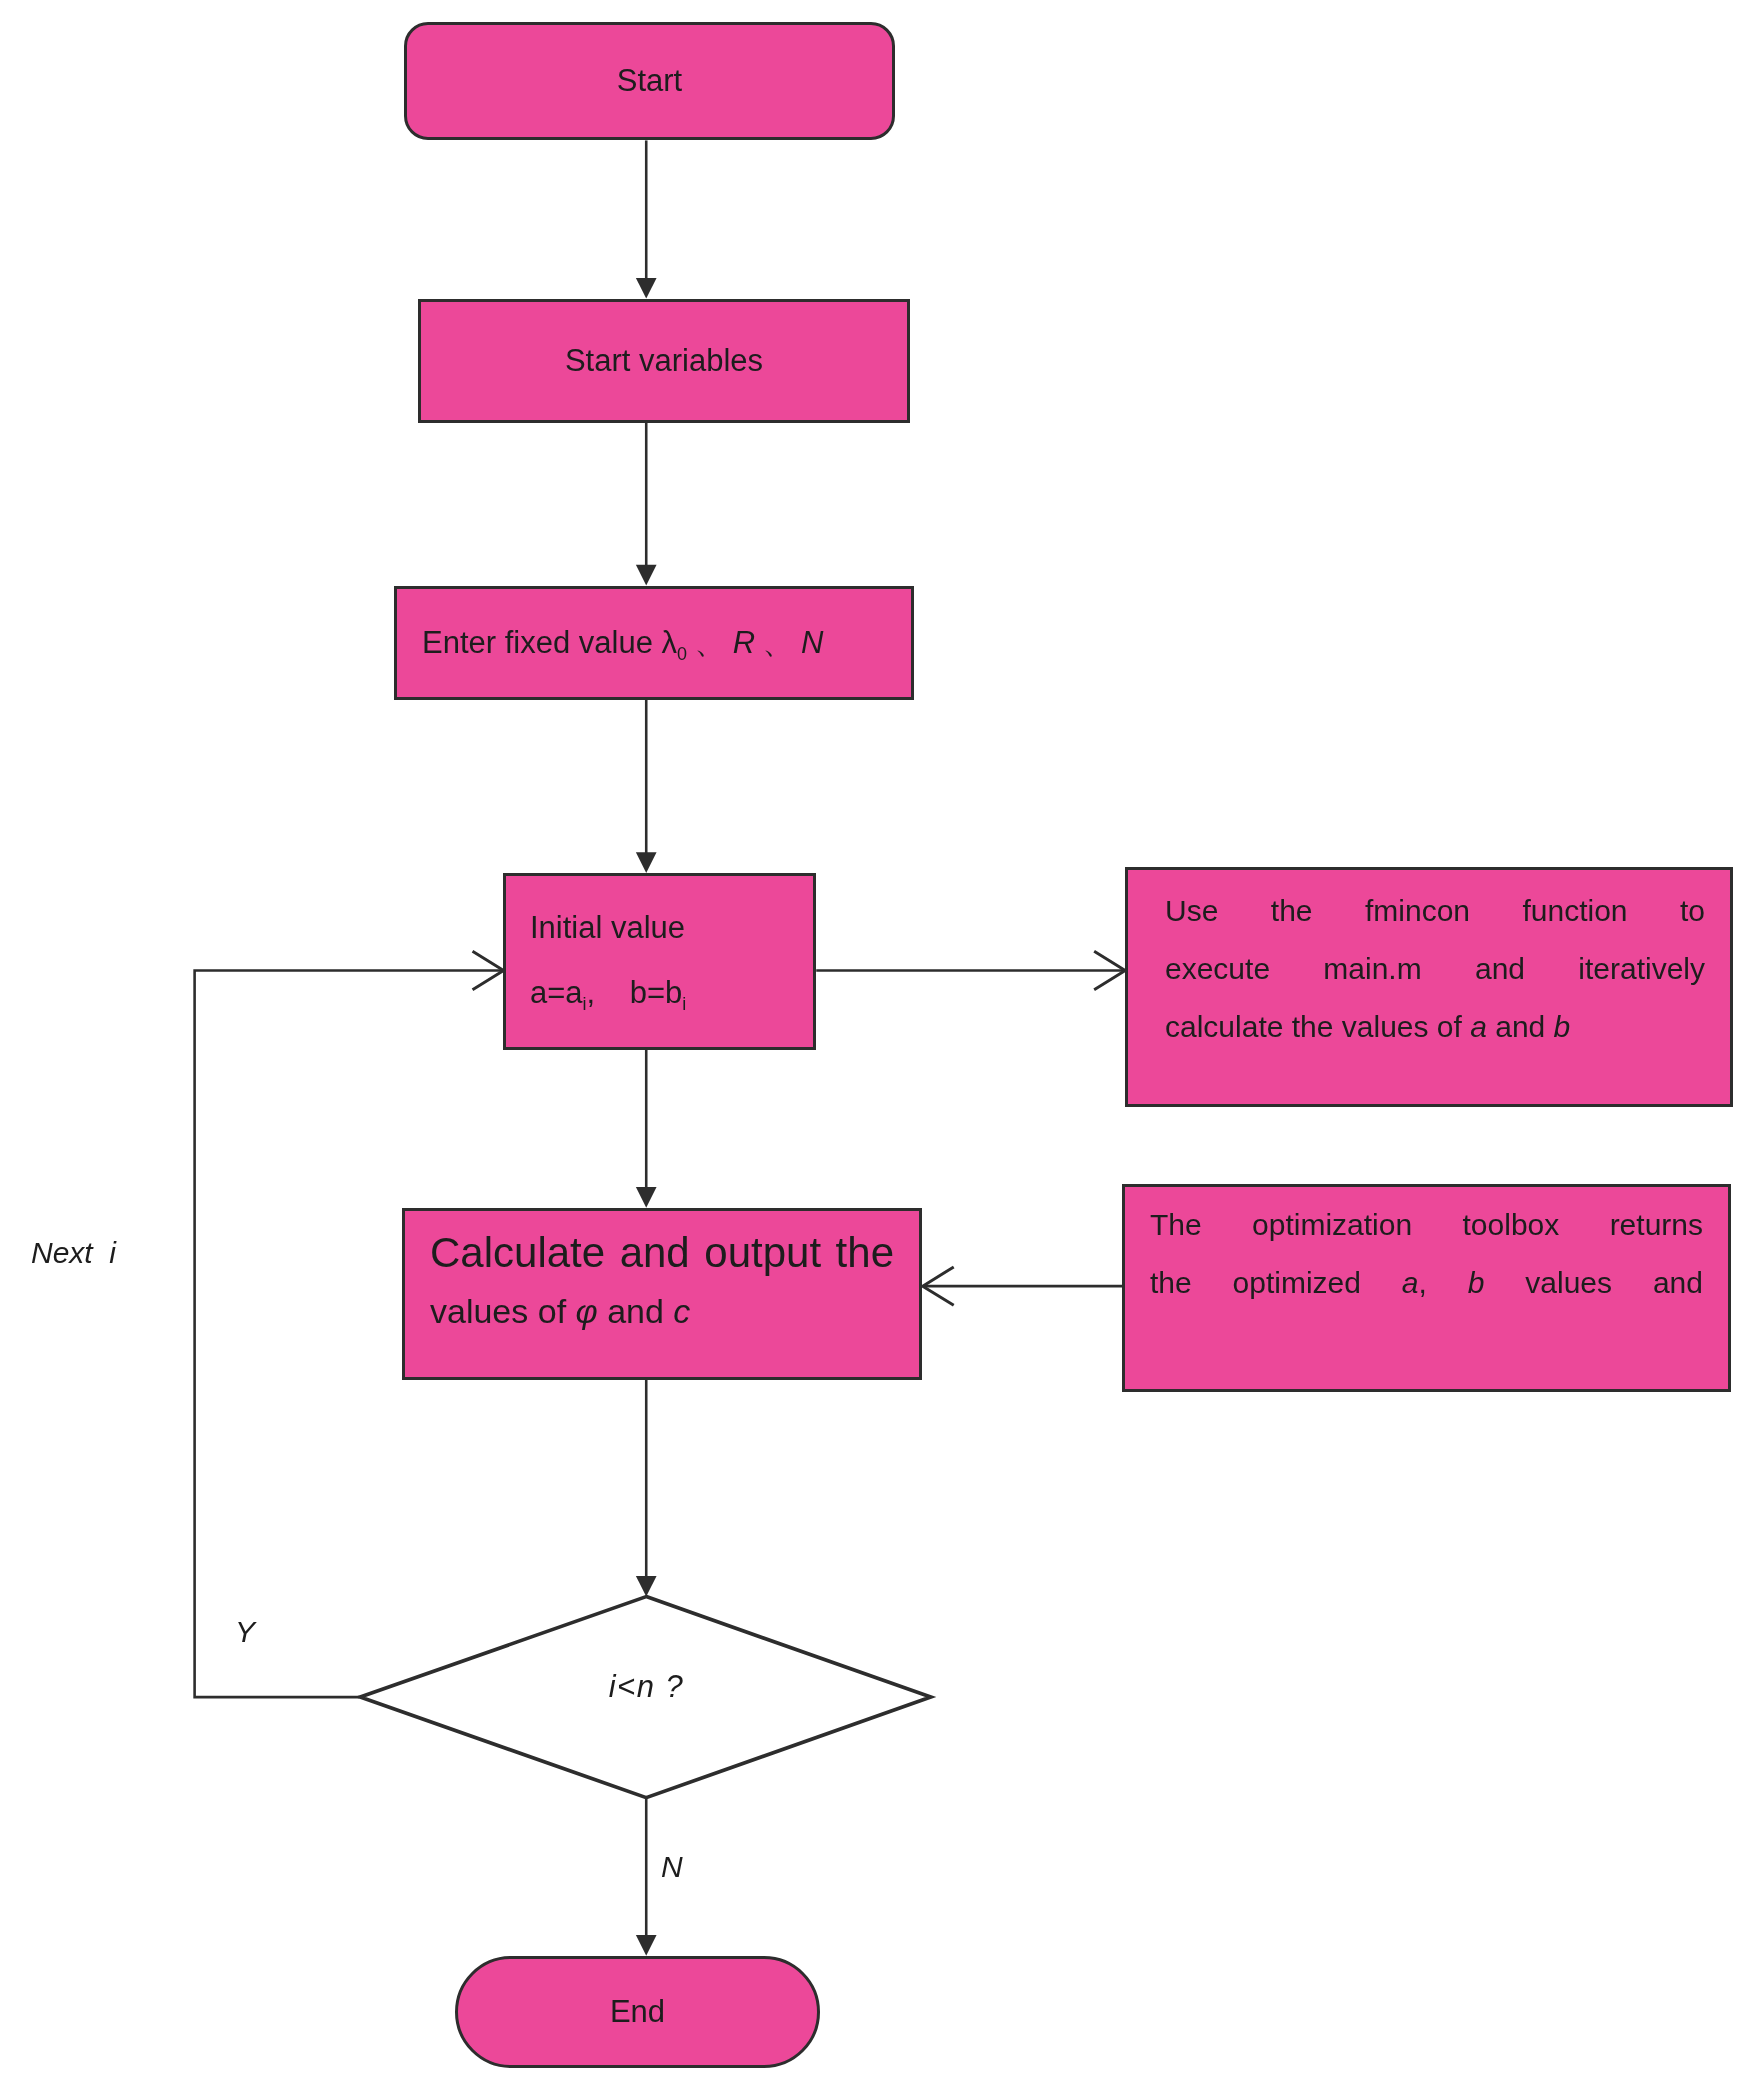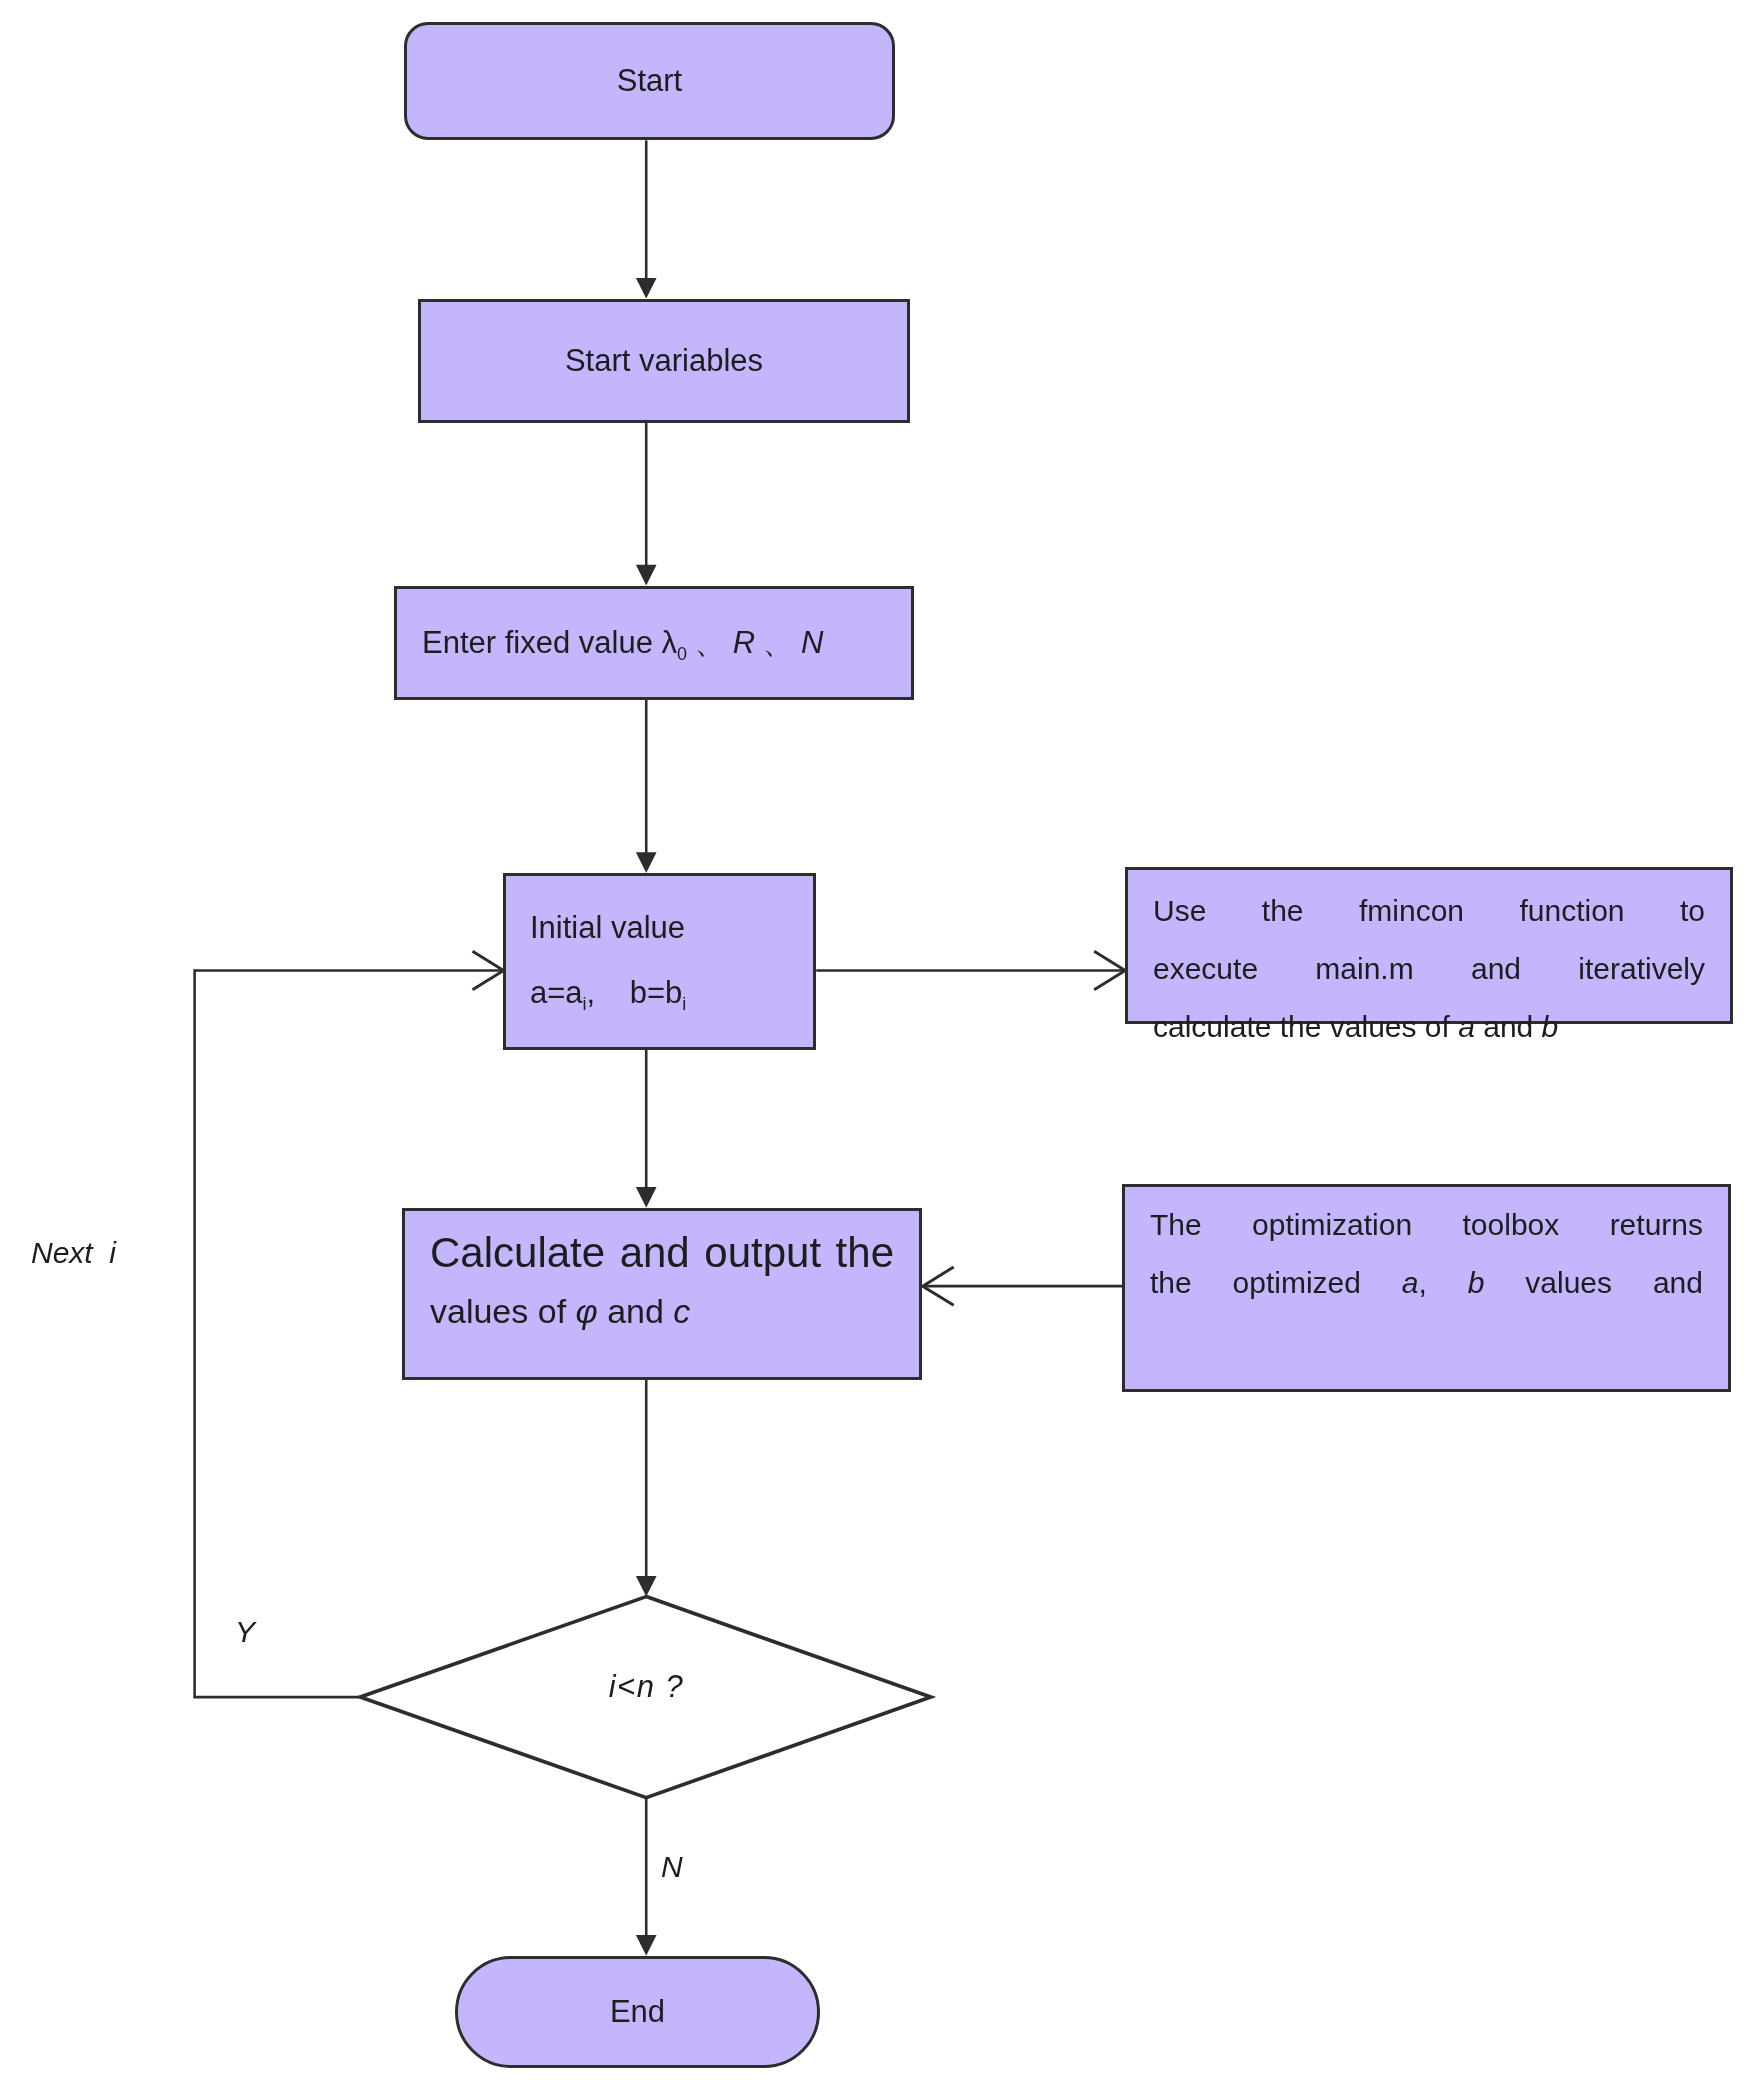"Start" .box { background: #c4b5fd -> #ec4899 }
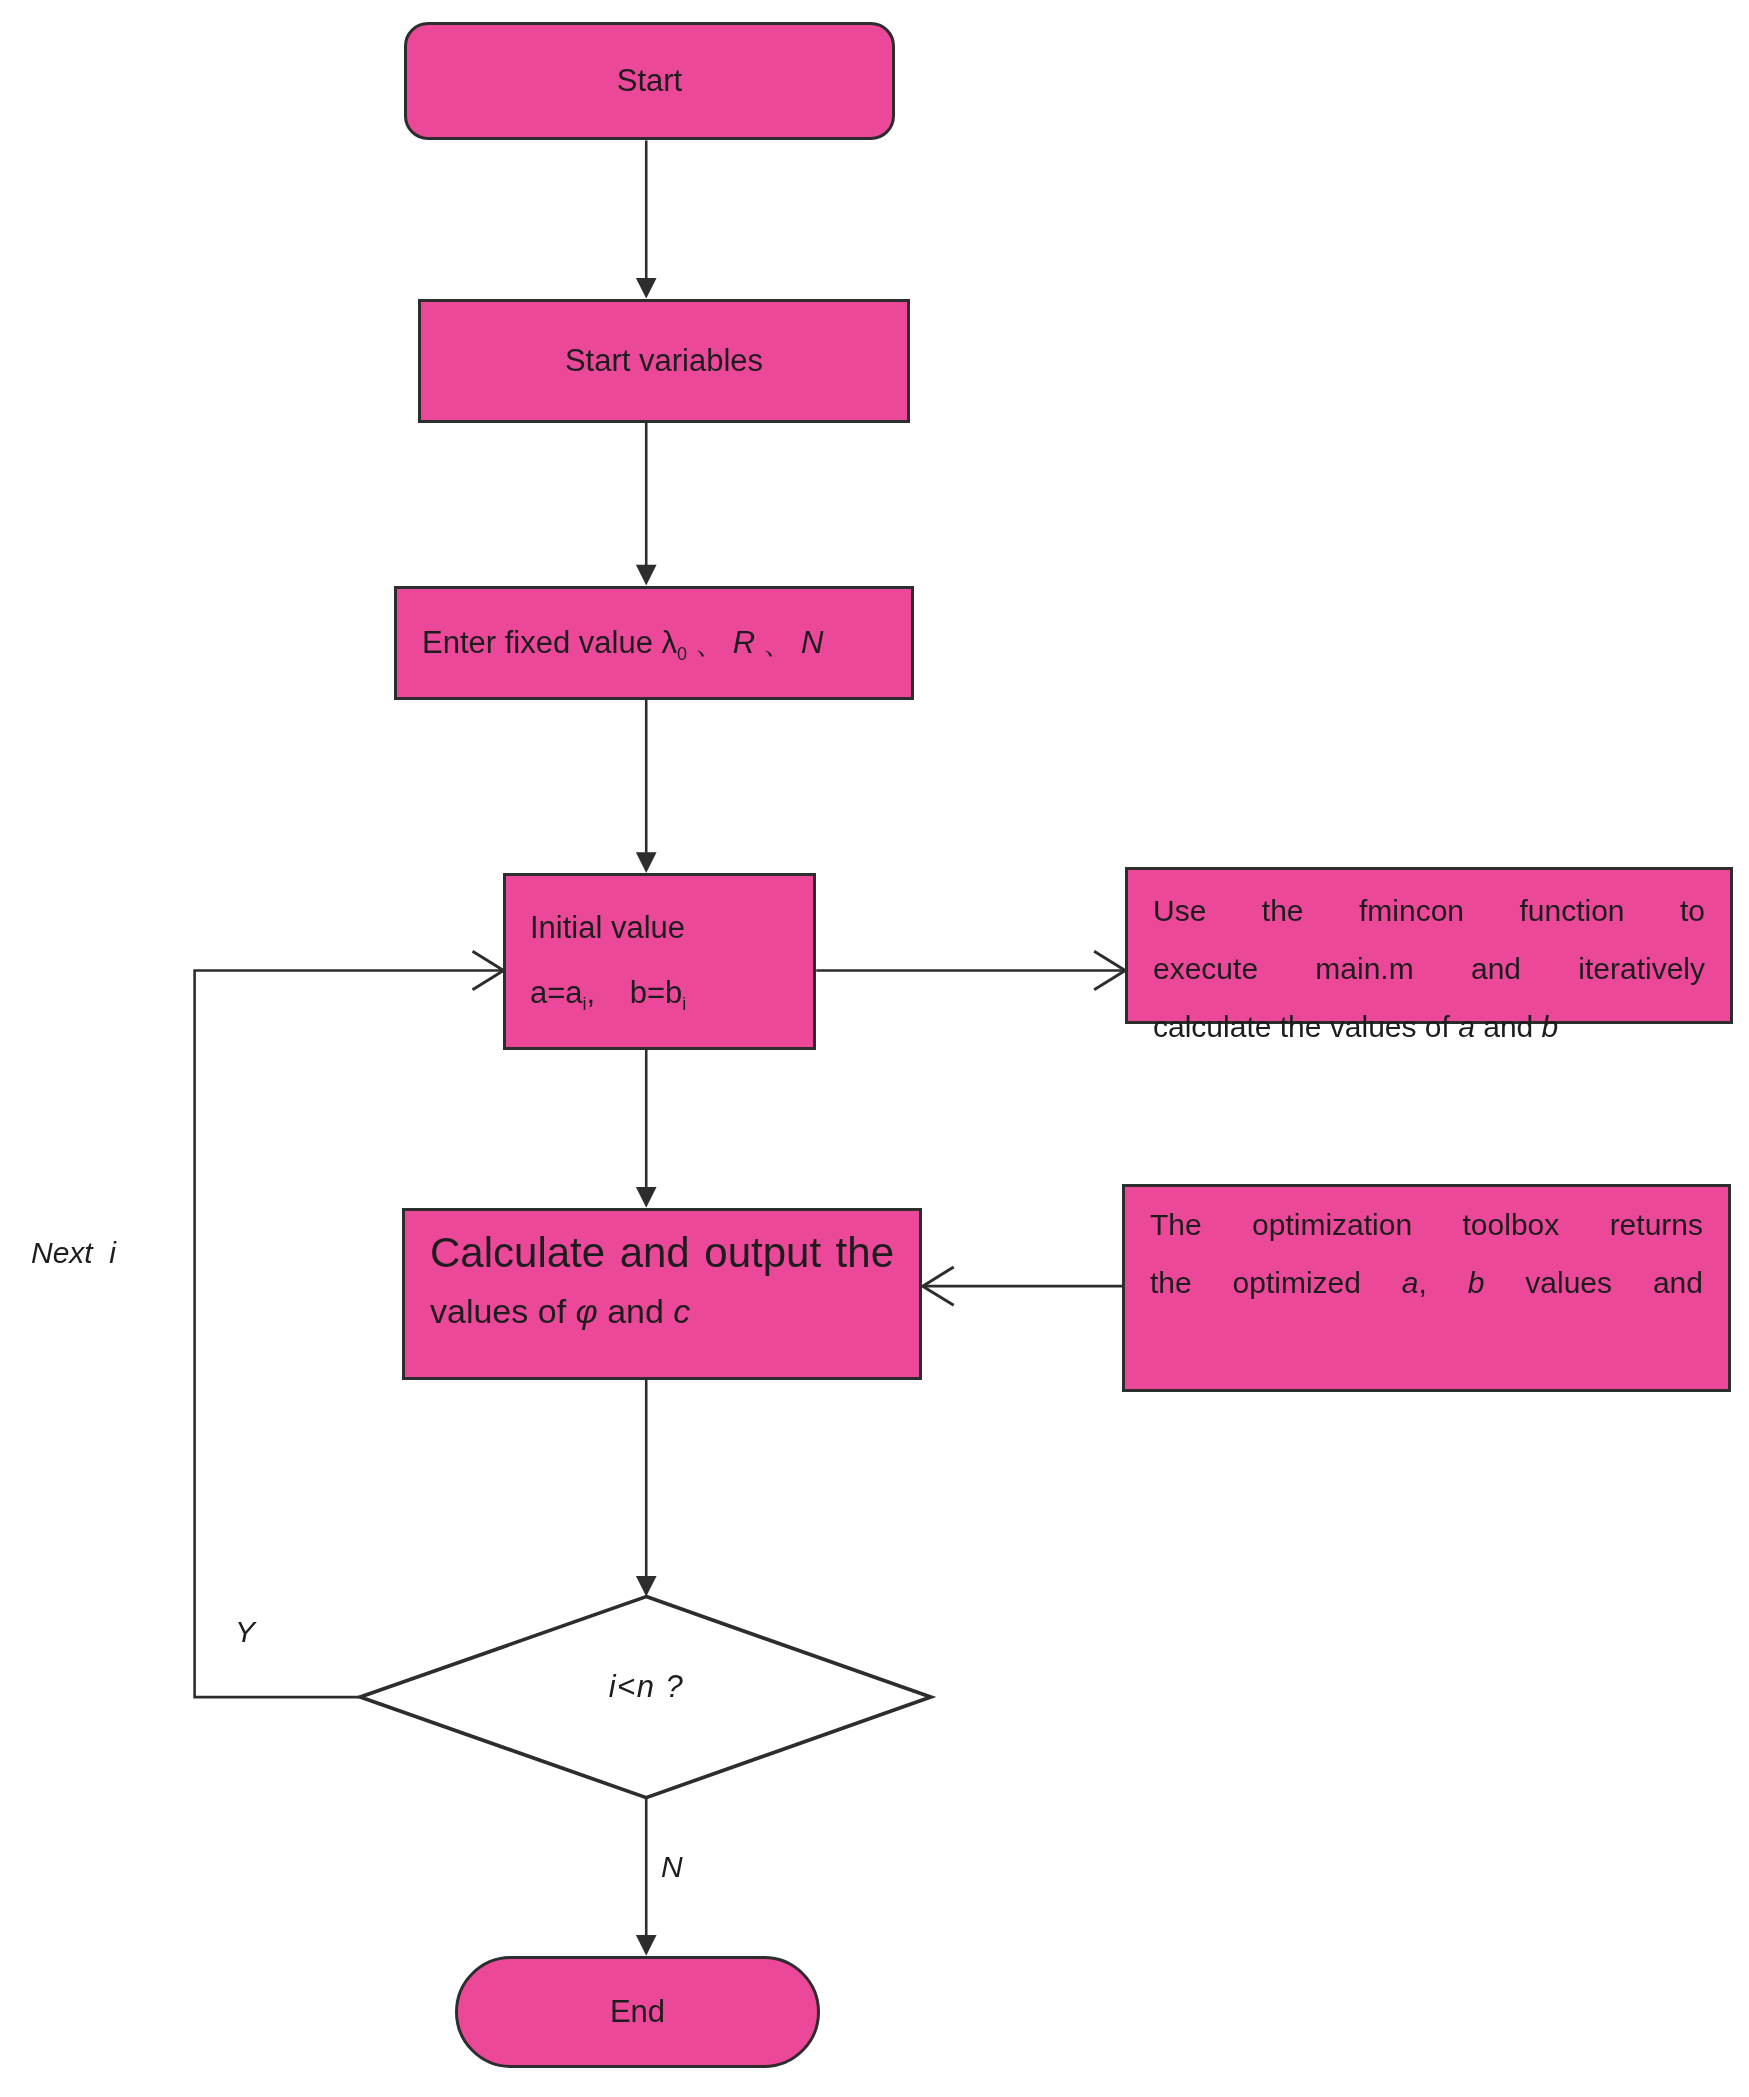"Use the fmincon function to" div.box { height: 157px -> 240px; padding: 12px 25px 0 25px -> 12px 25px 0 37px }
